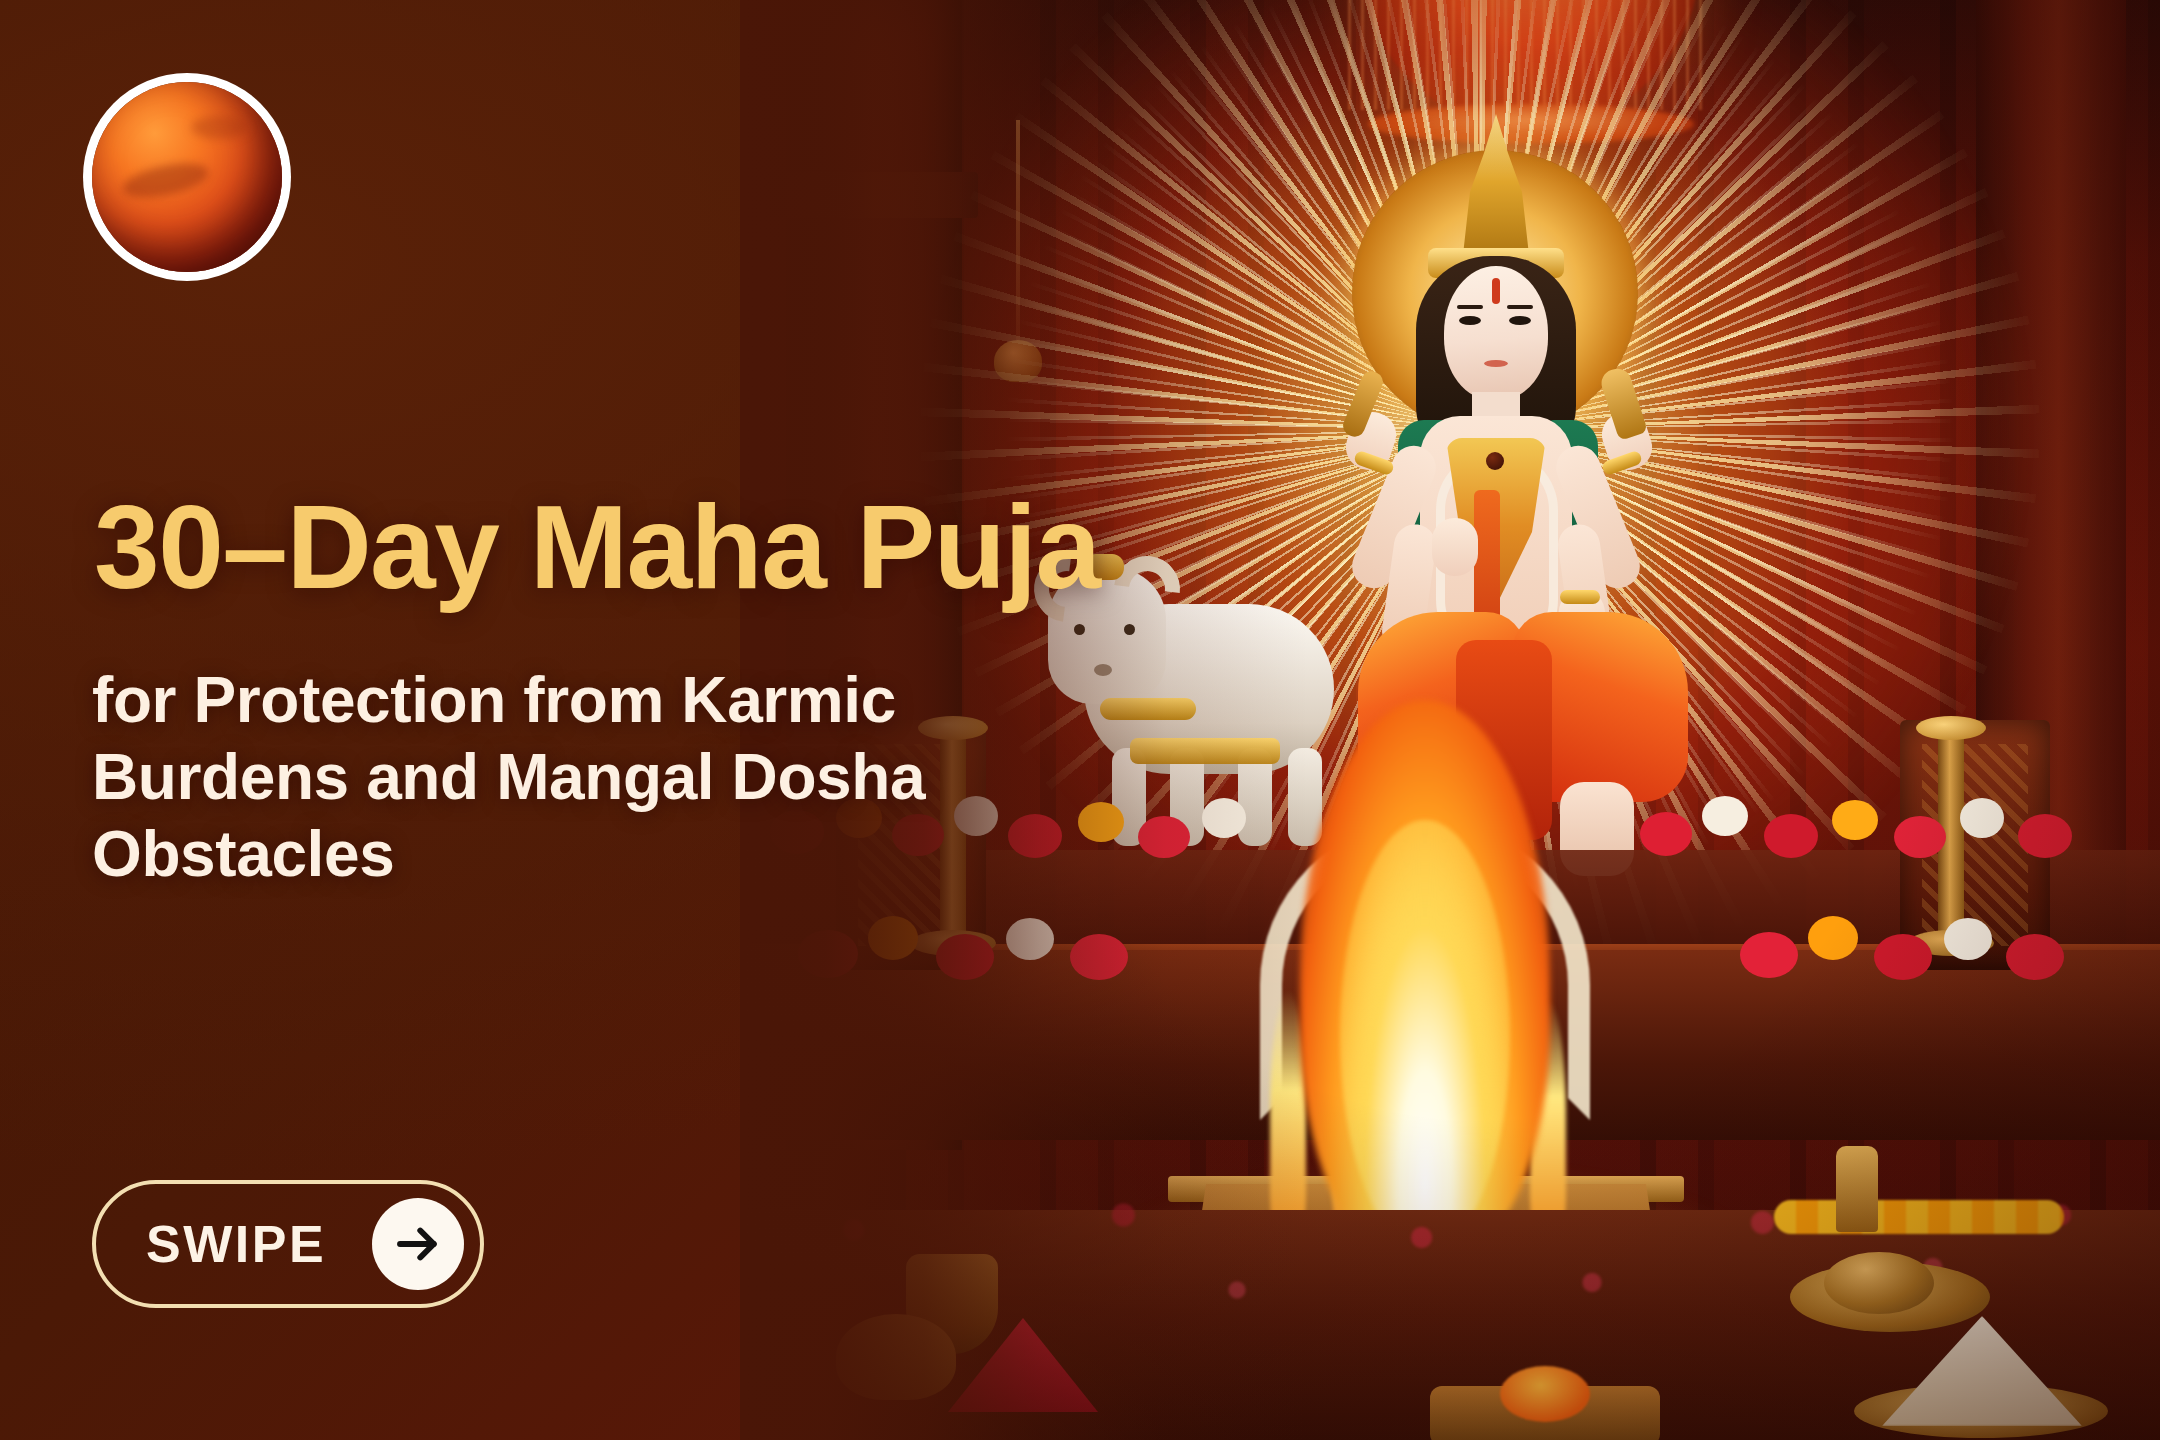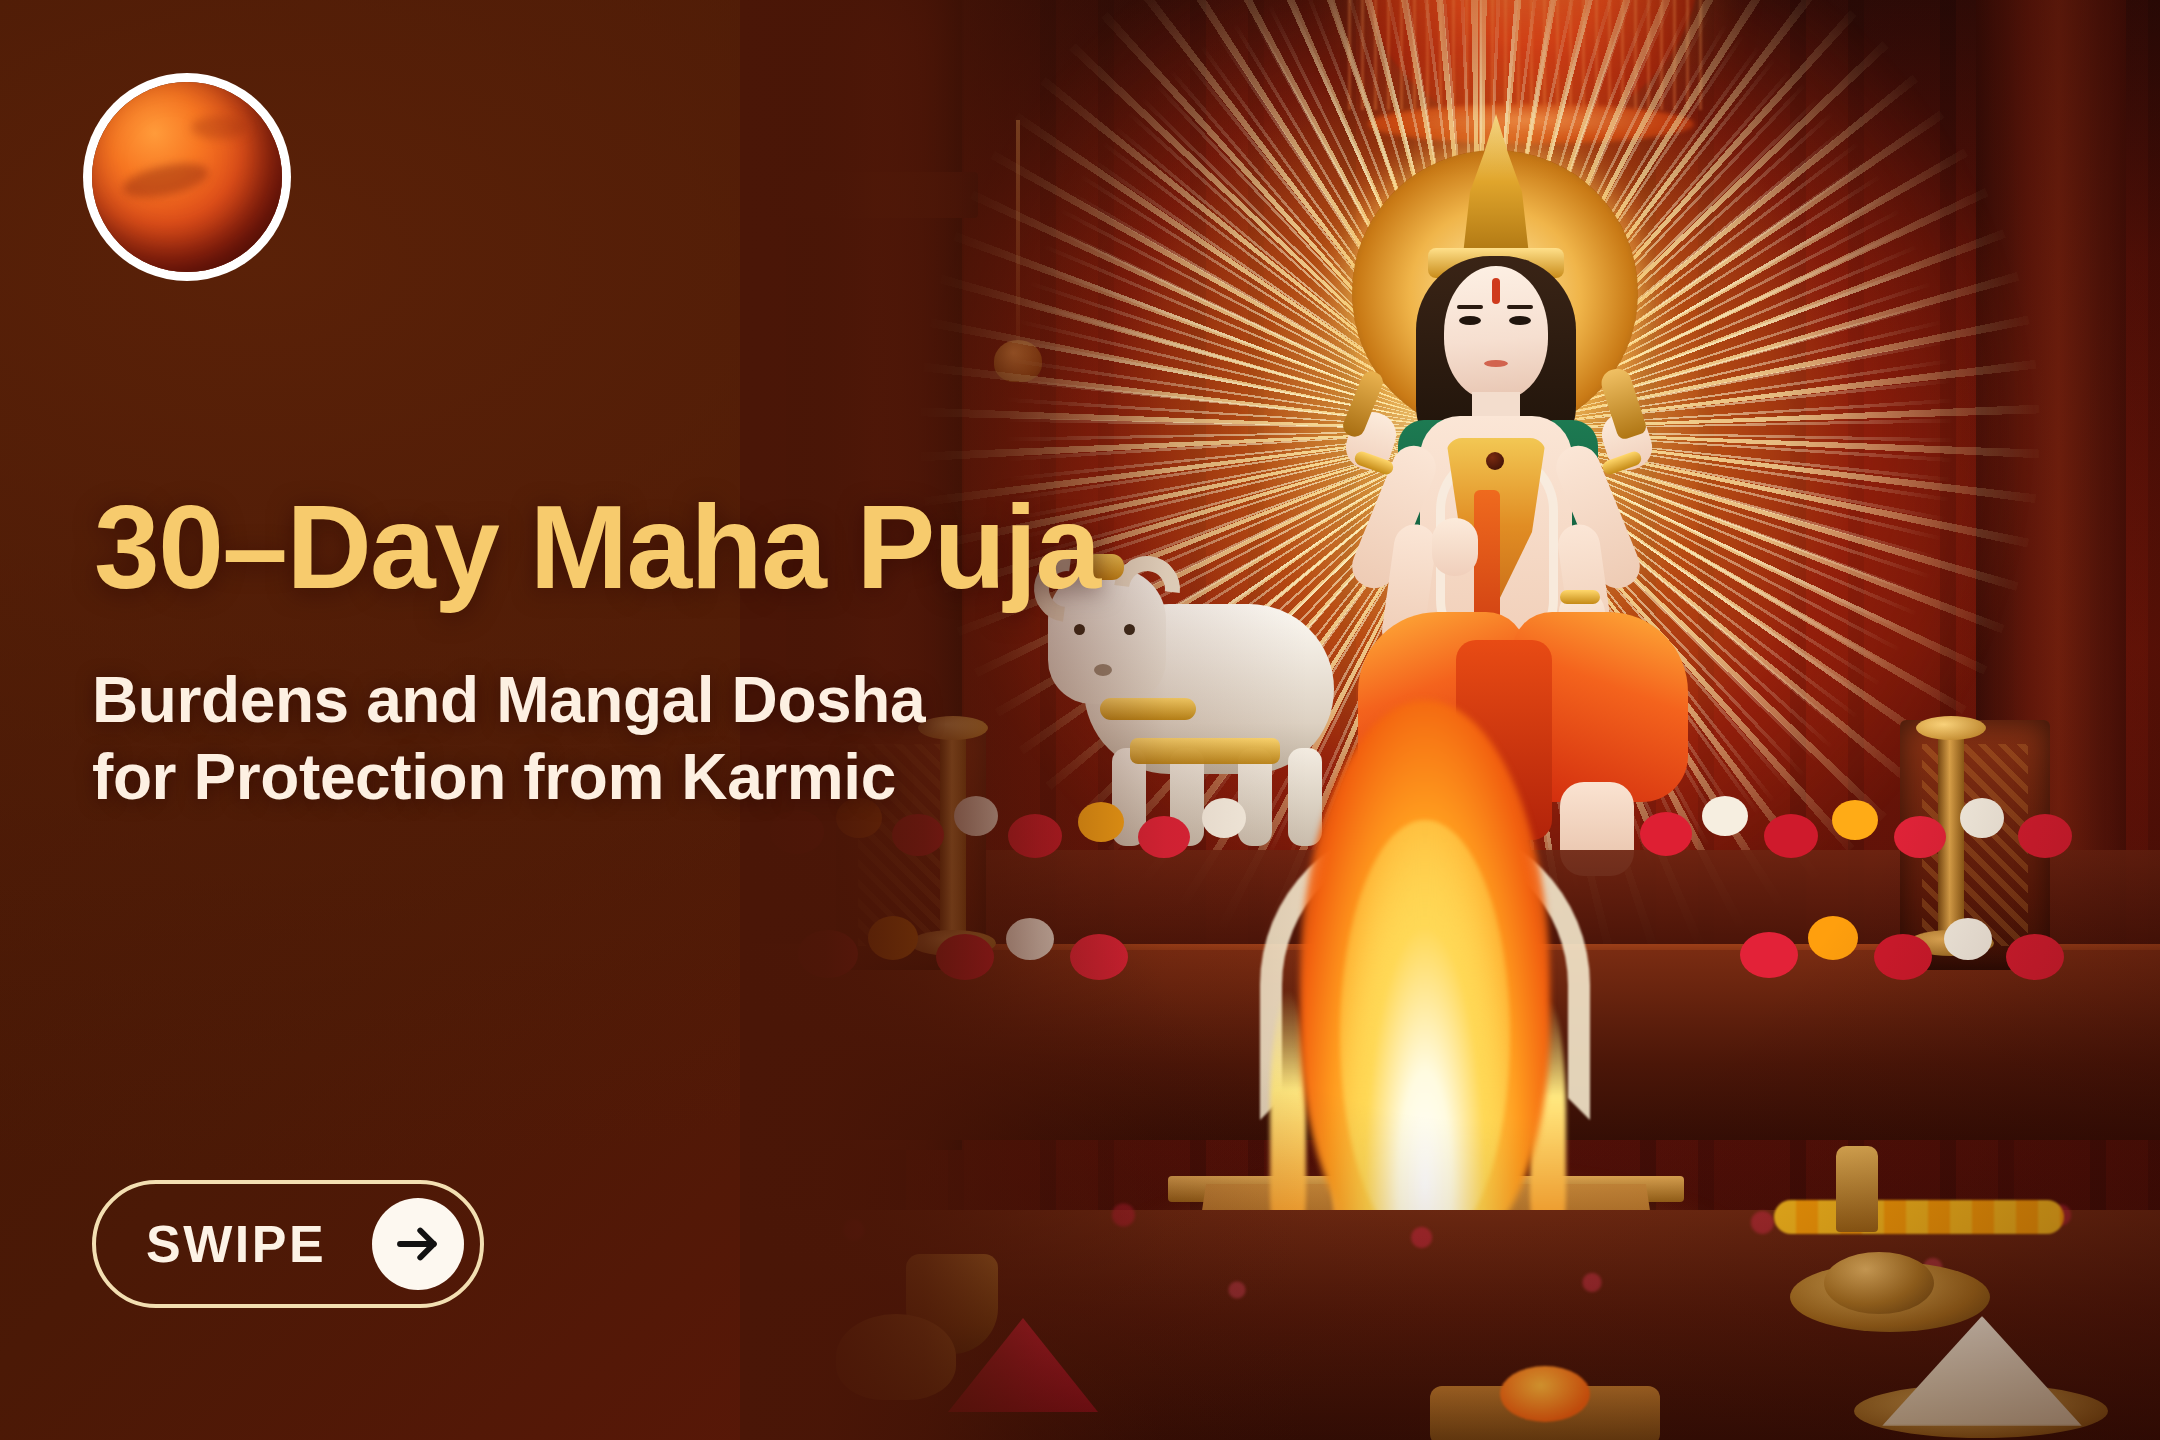"Burdens and Mangal Dosha" div { order: before "for Protection from Karmic" -> after "for Protection from Karmic" }
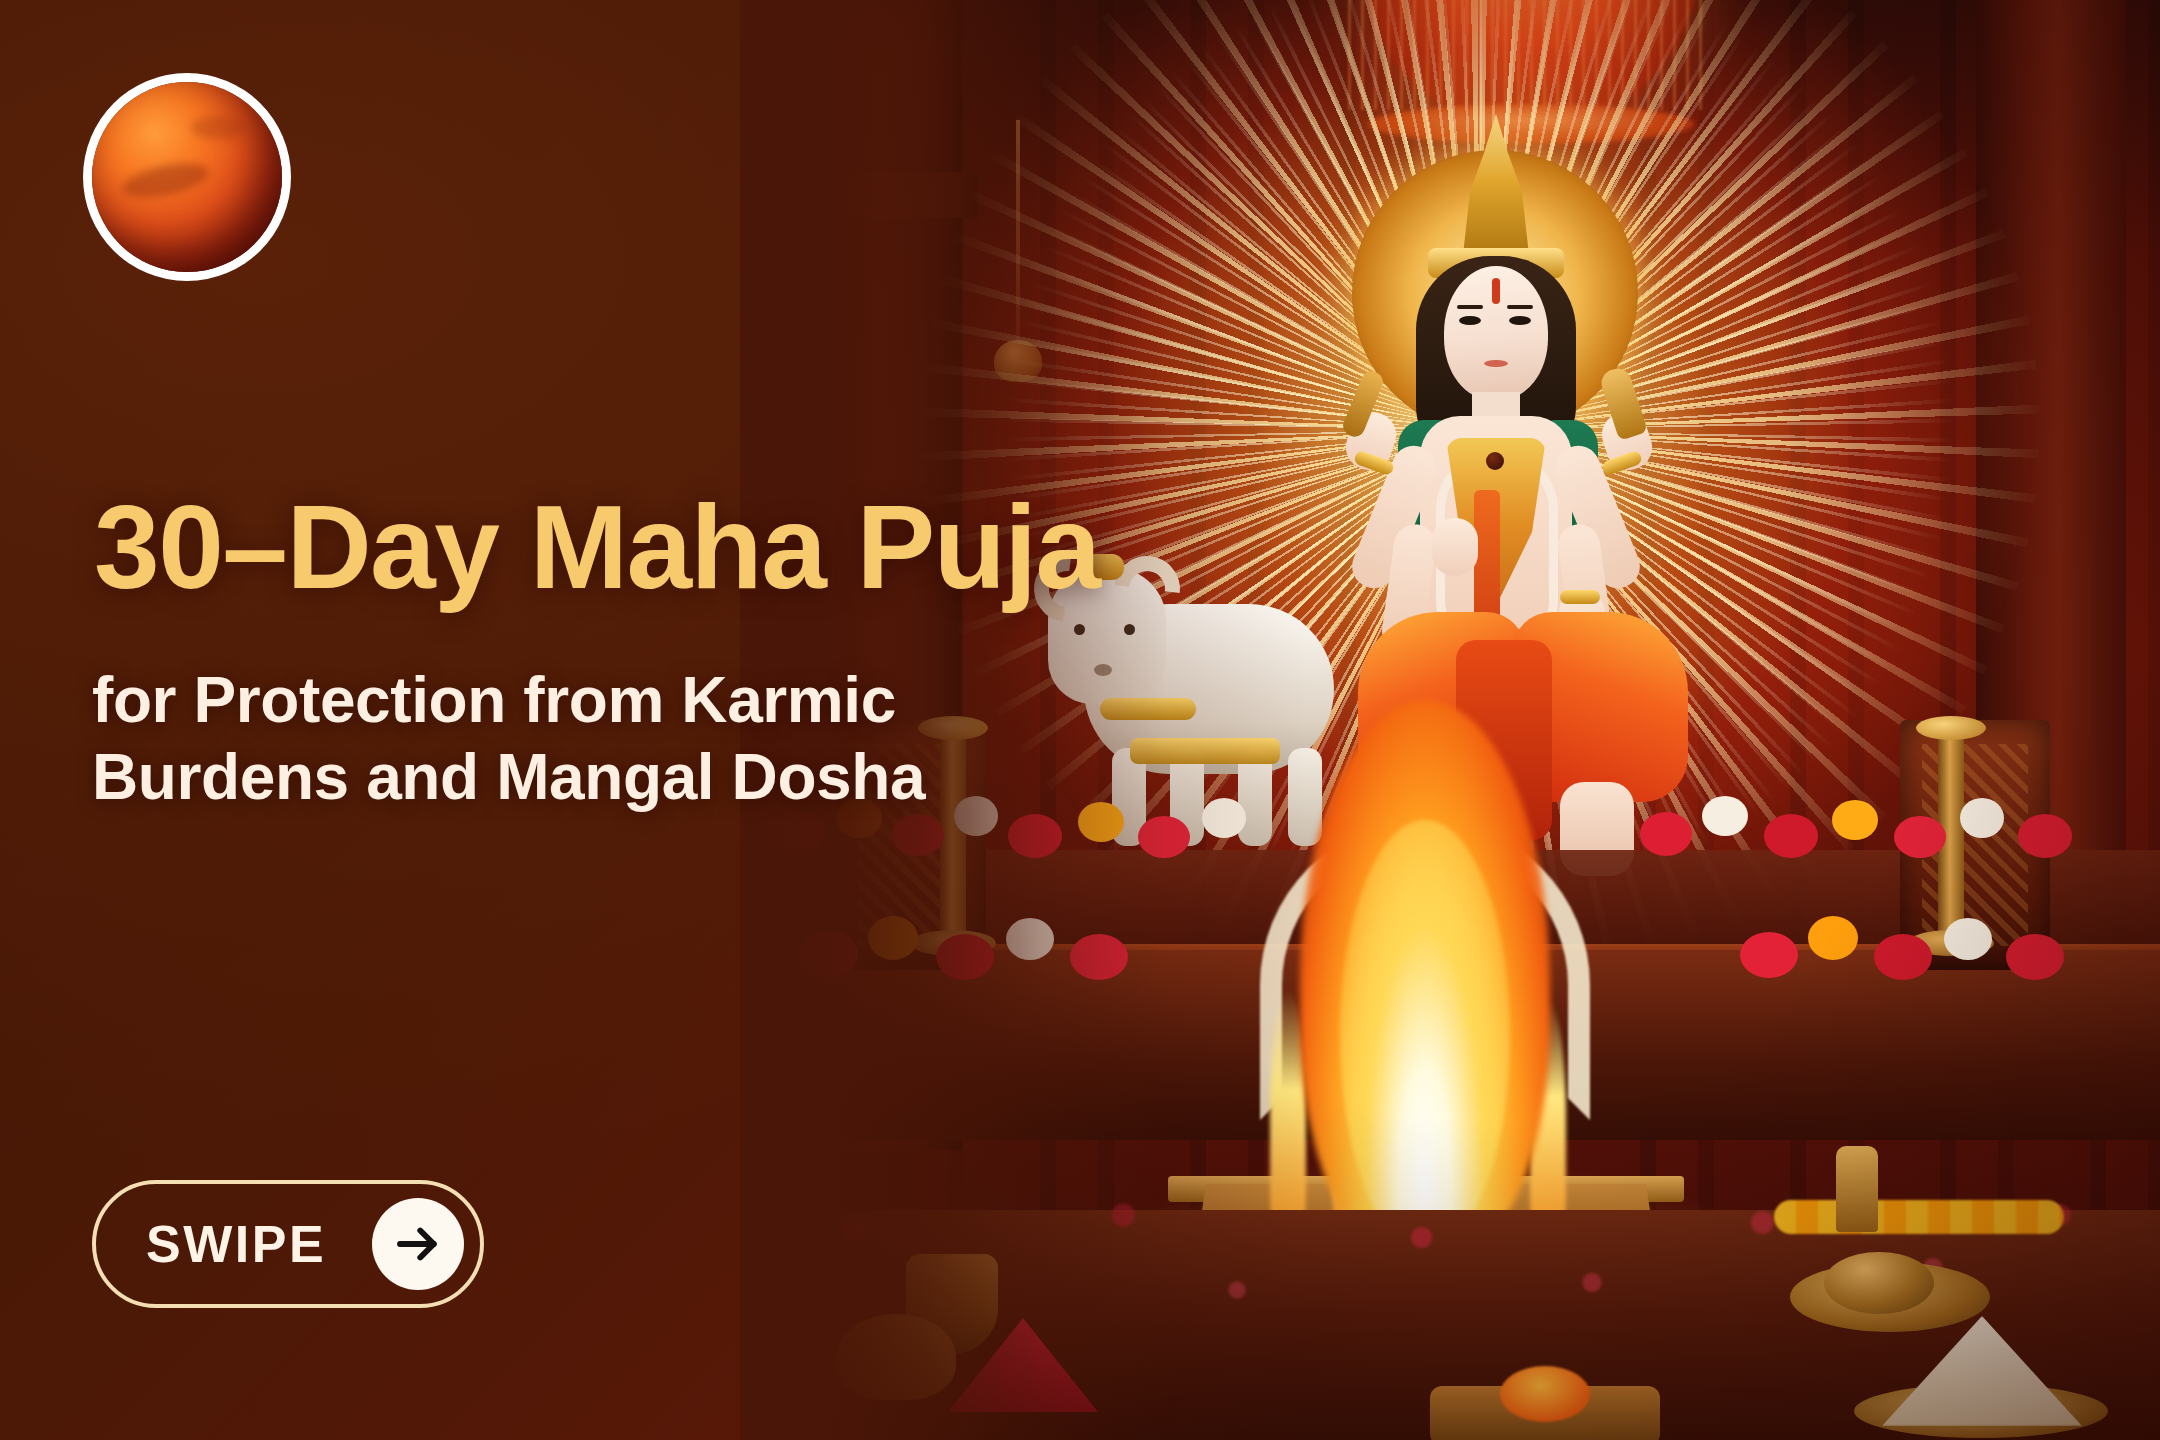"Obstacles" div { html: none -> <div>Obstacles</div> }
